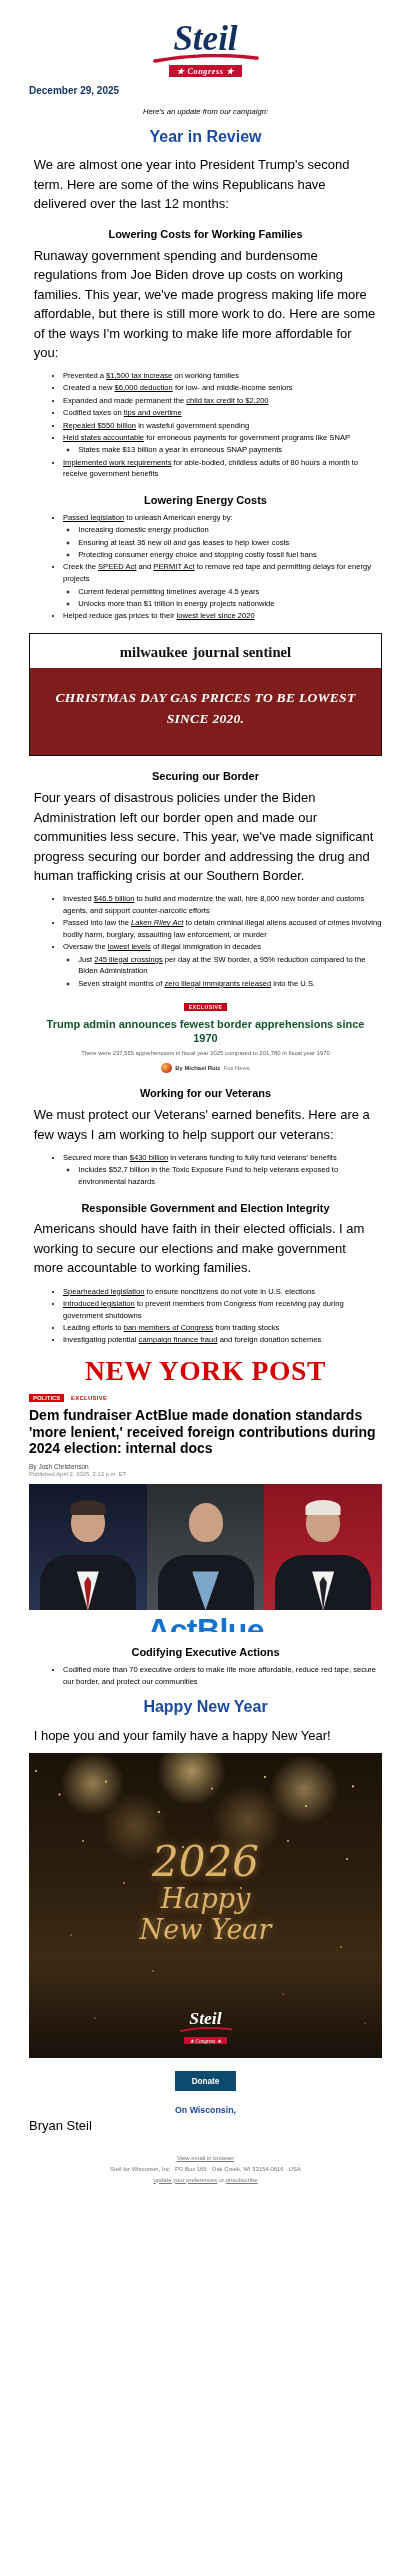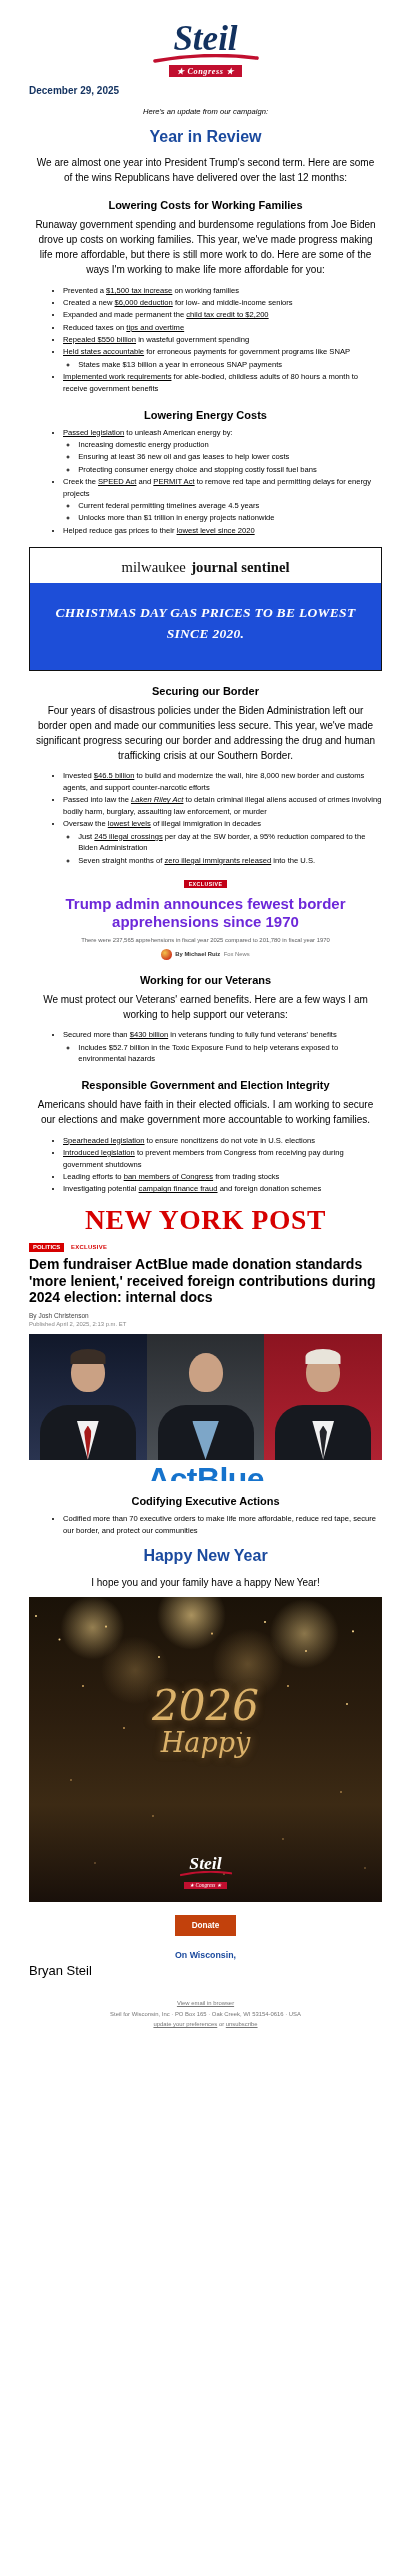"We are almost one year" .para { font-size: 10px -> 13px; text-align: center -> none }
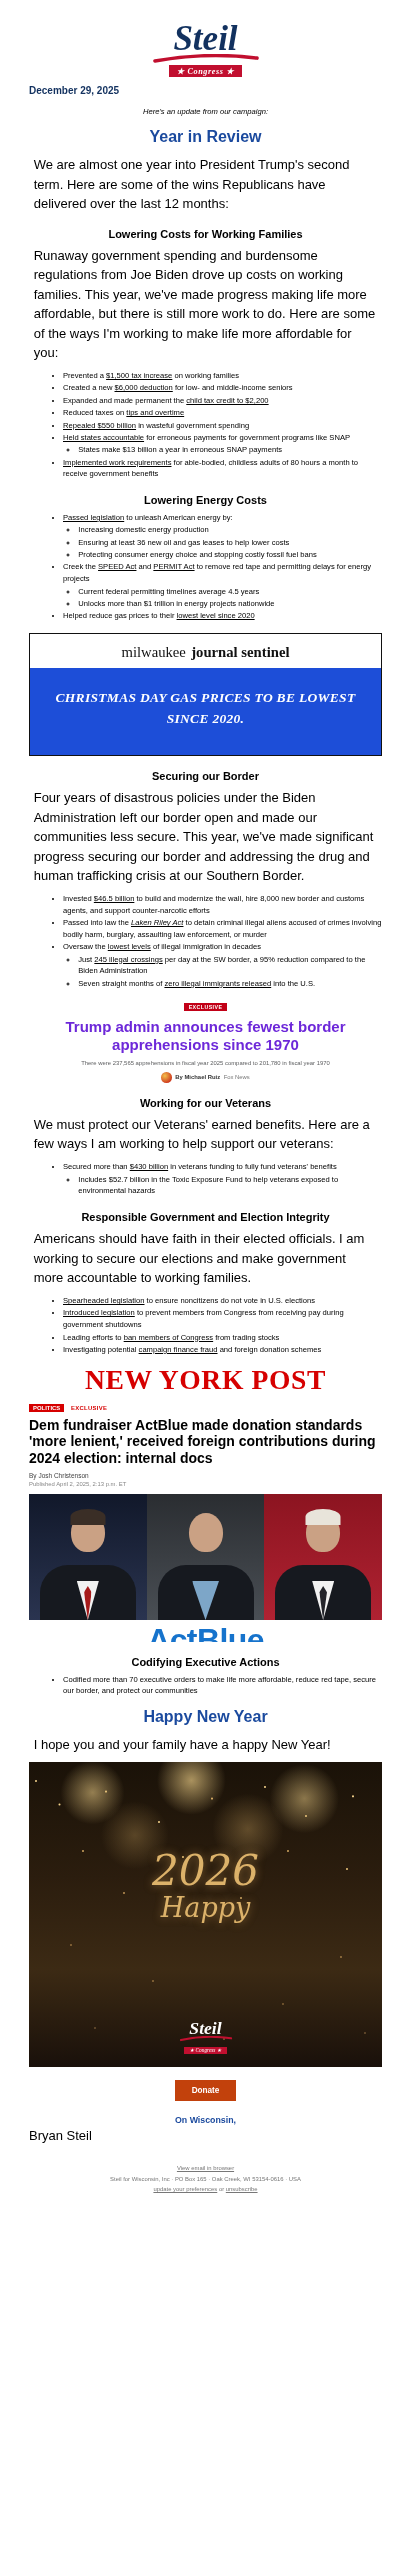"Reduced taxes on" span { text: Reduced -> Codified }
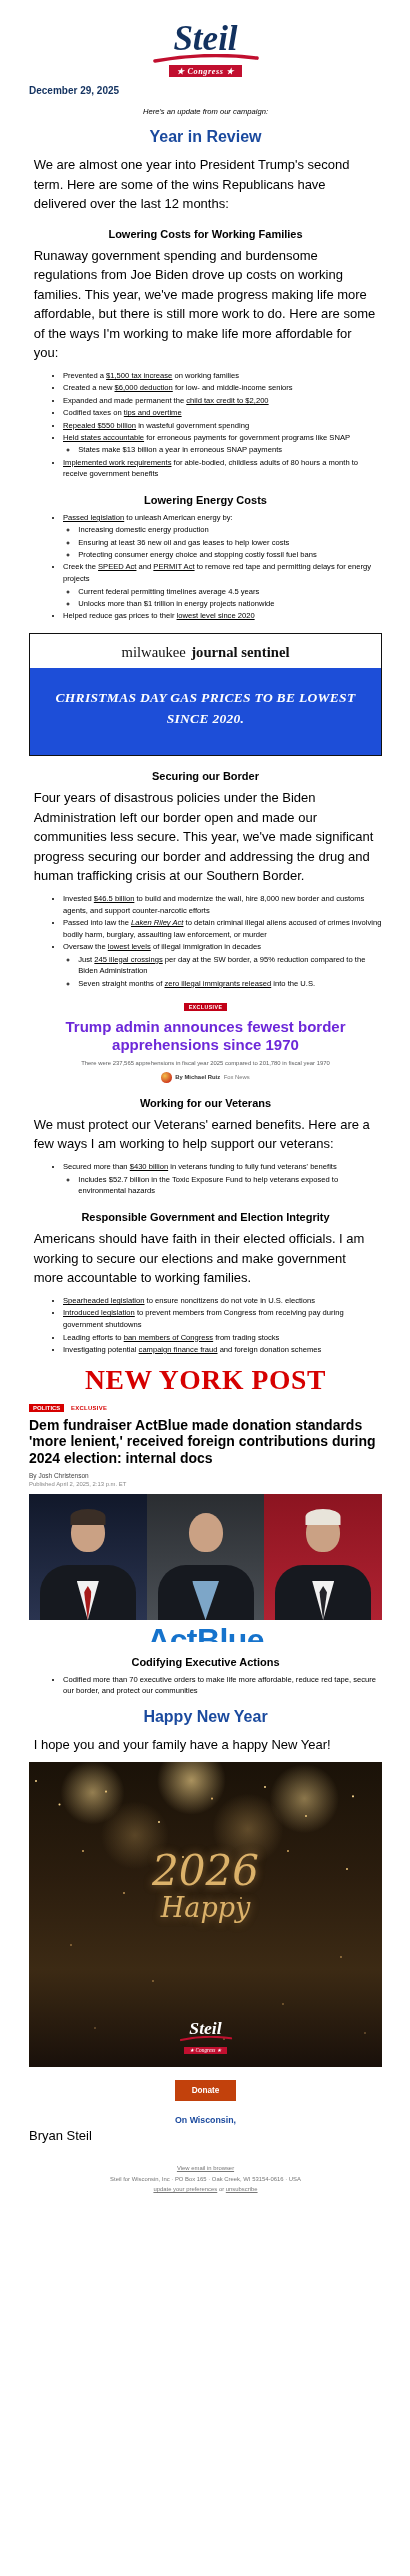"milwaukee" .js-city { font-weight: normal -> bold }
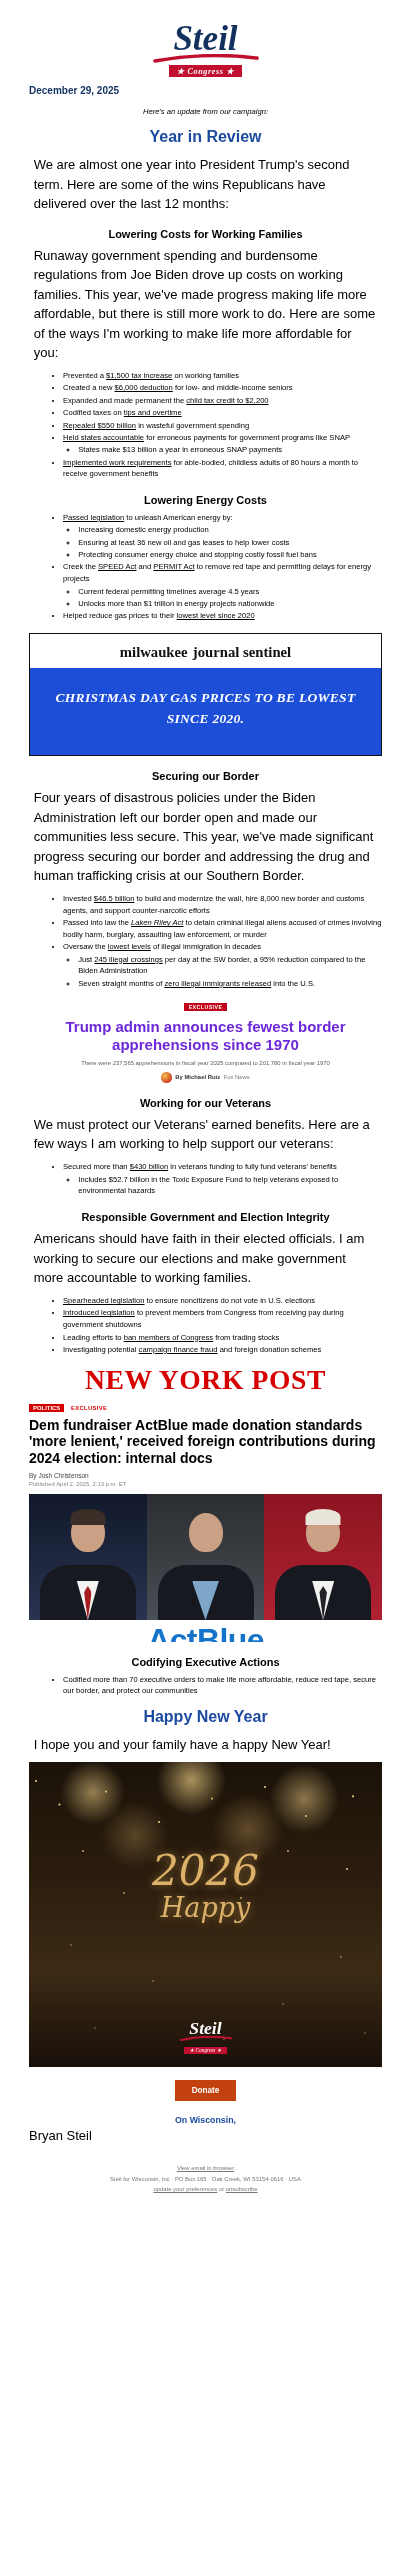"CHRISTMAS DAY GAS PRICES TO" .js-black { background: #1d4ed8 -> #7f1d1d }
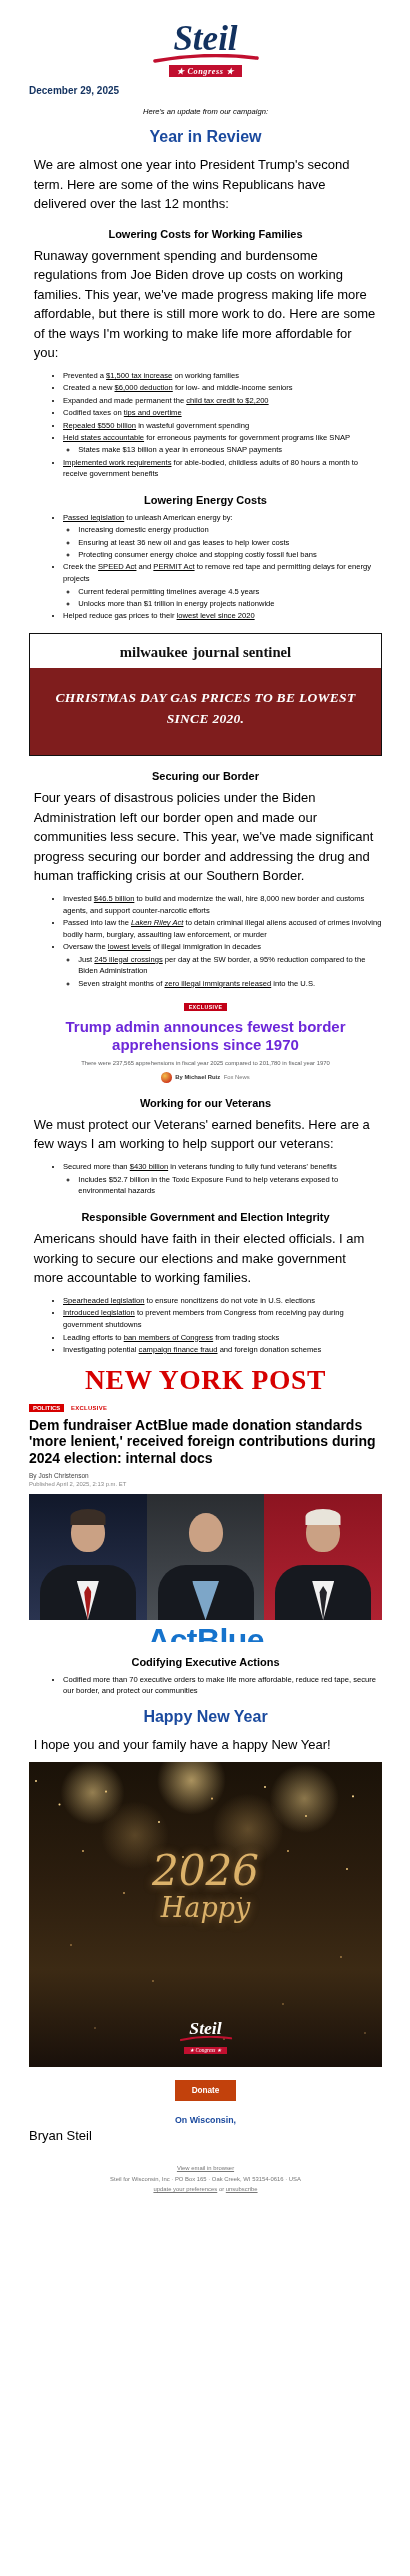"Trump admin announces fewest border" .fox-headline { color: #6d28d9 -> #14532d; font-size: 15px -> 11px }
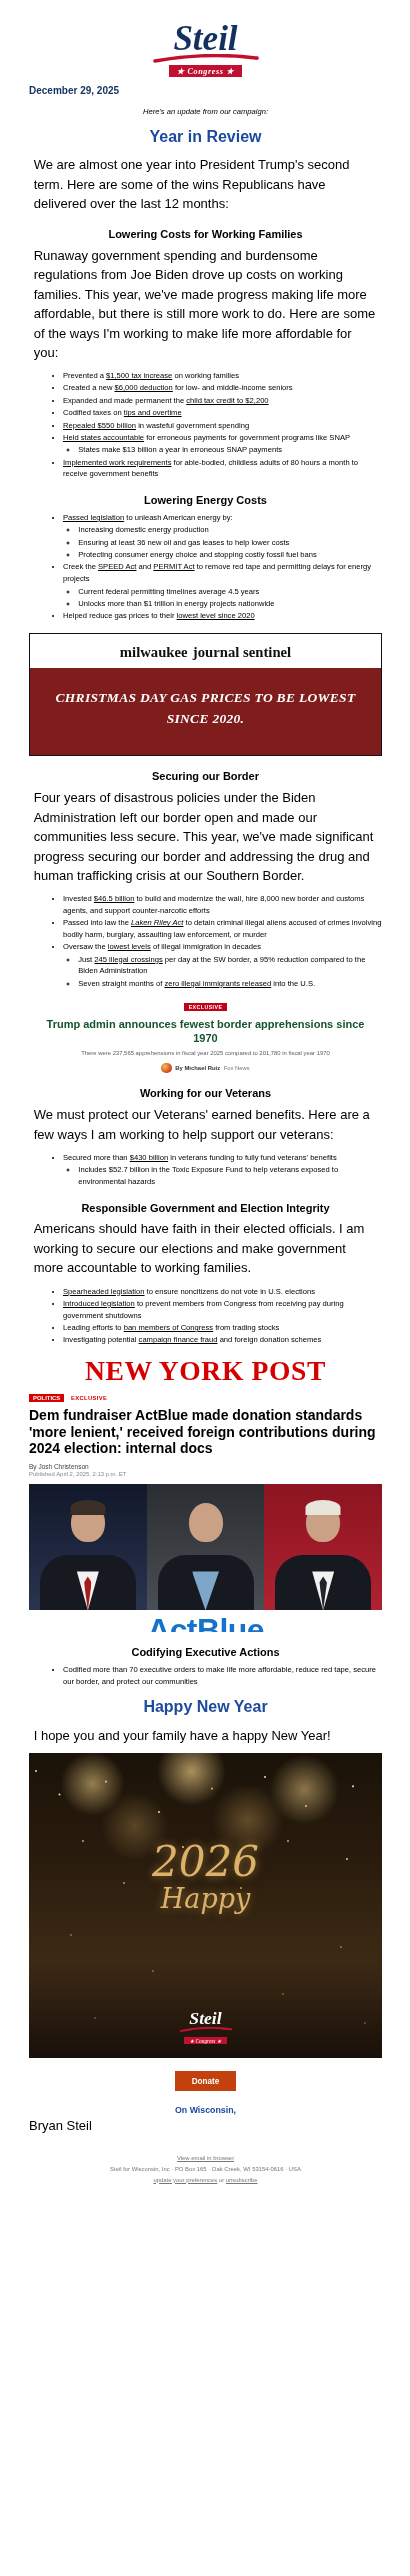"New Year" div.fw-script { html: none -> <div>New Year</div> }
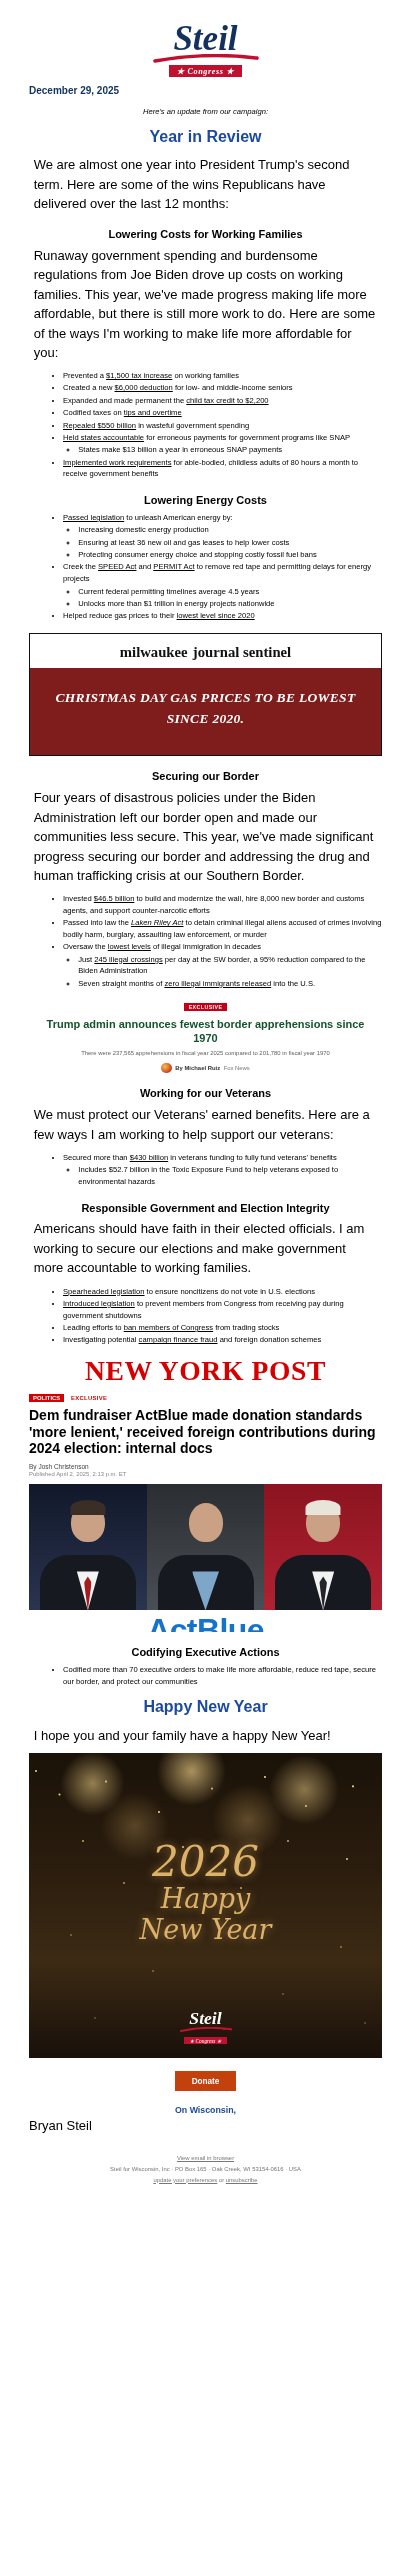"Donate" .donate { background: #c2410c -> #0c4a6e }
